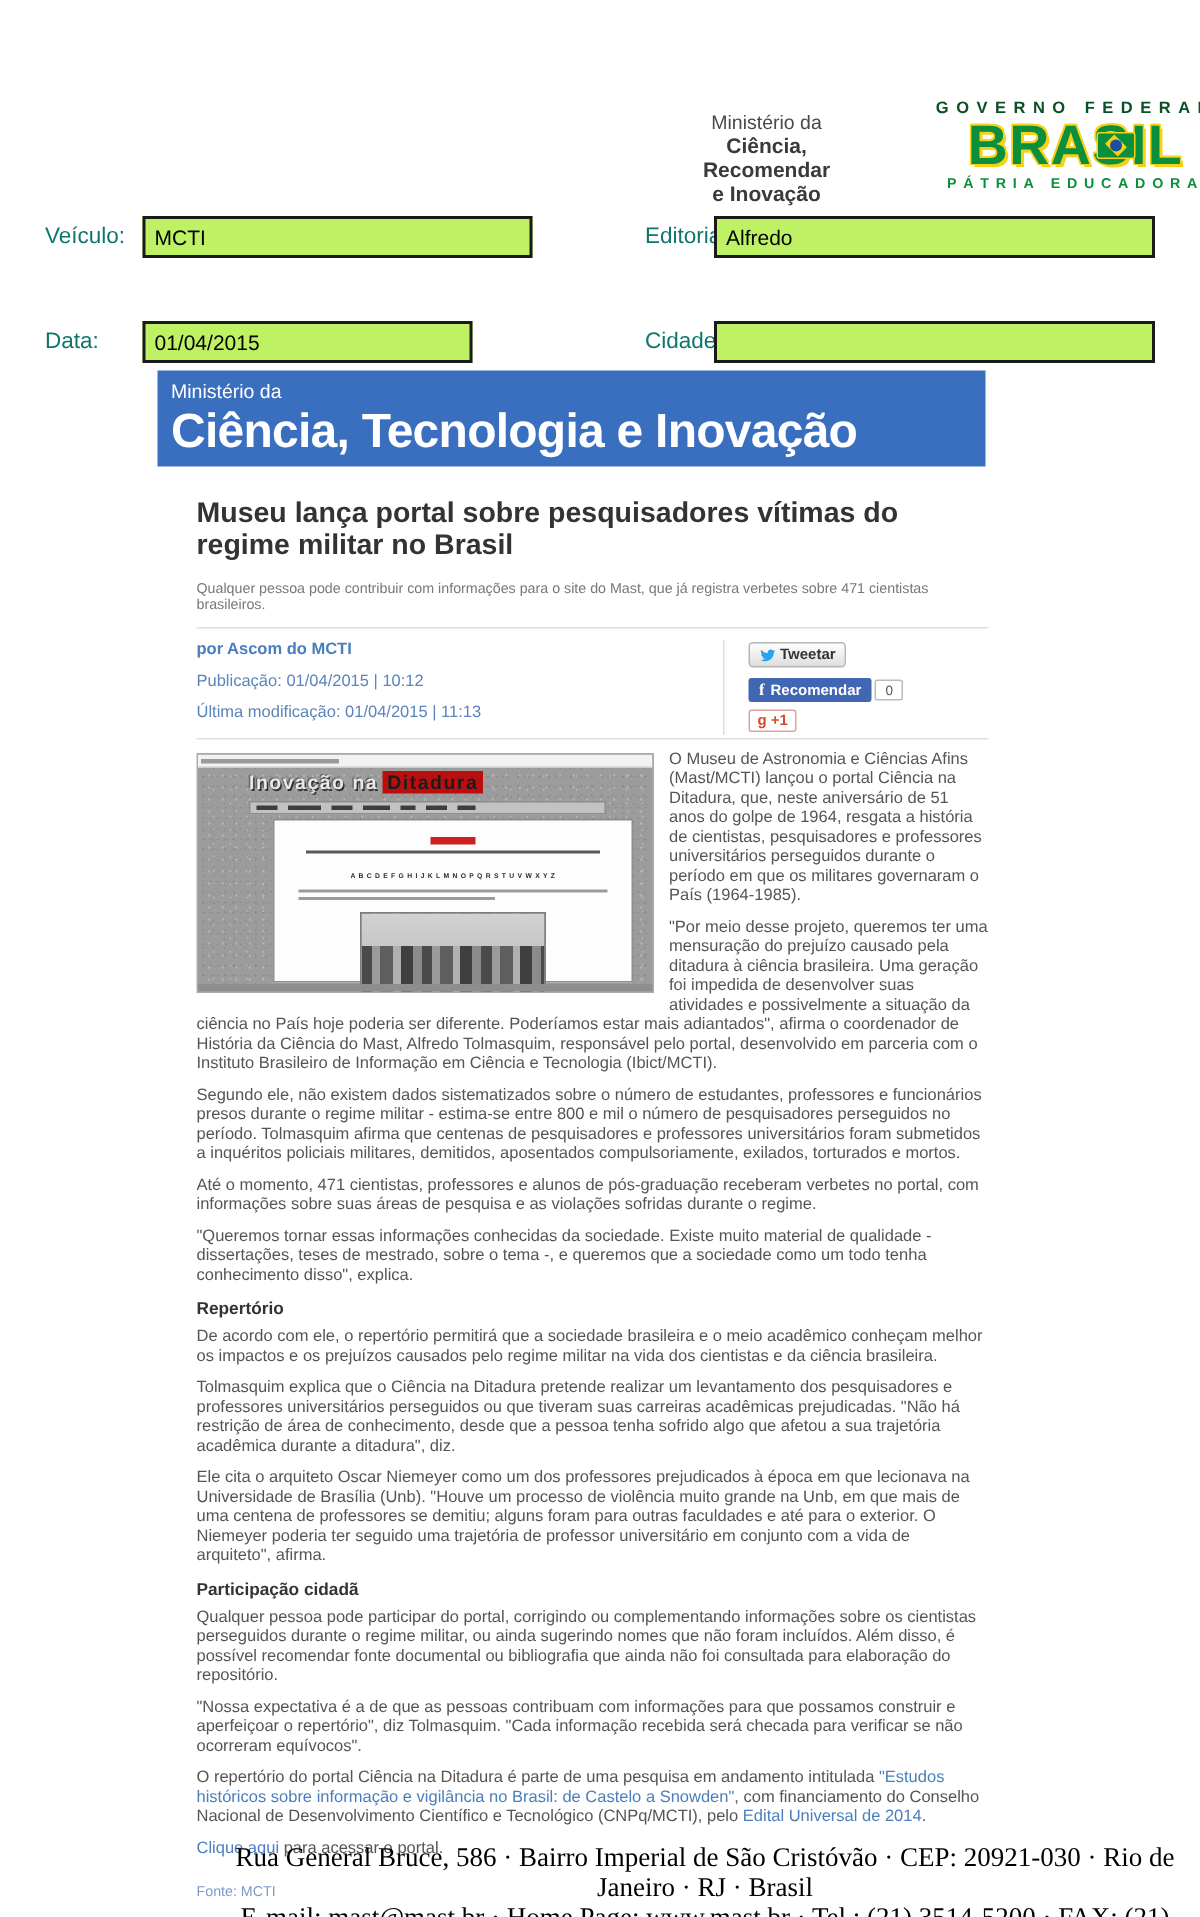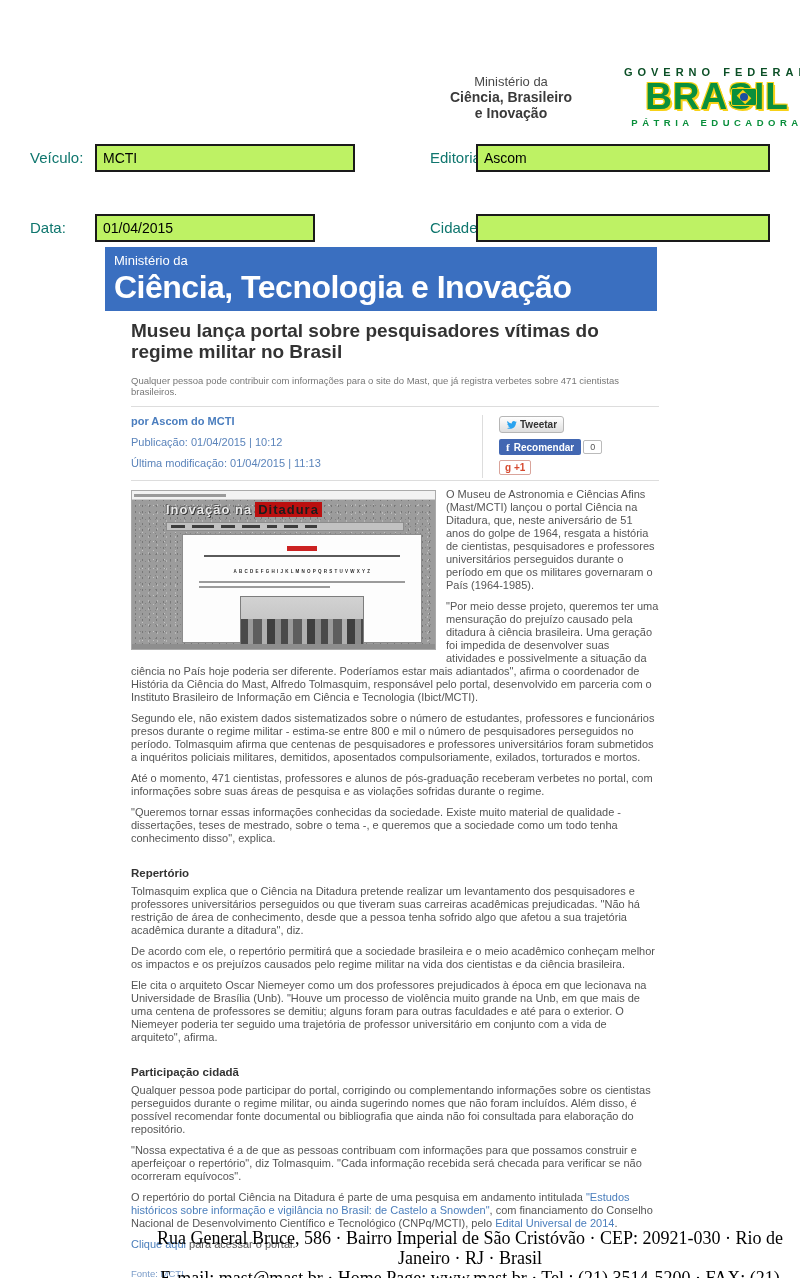"Ciência, Brasileiro" div.w2 { text: Brasileiro -> Recomendar }
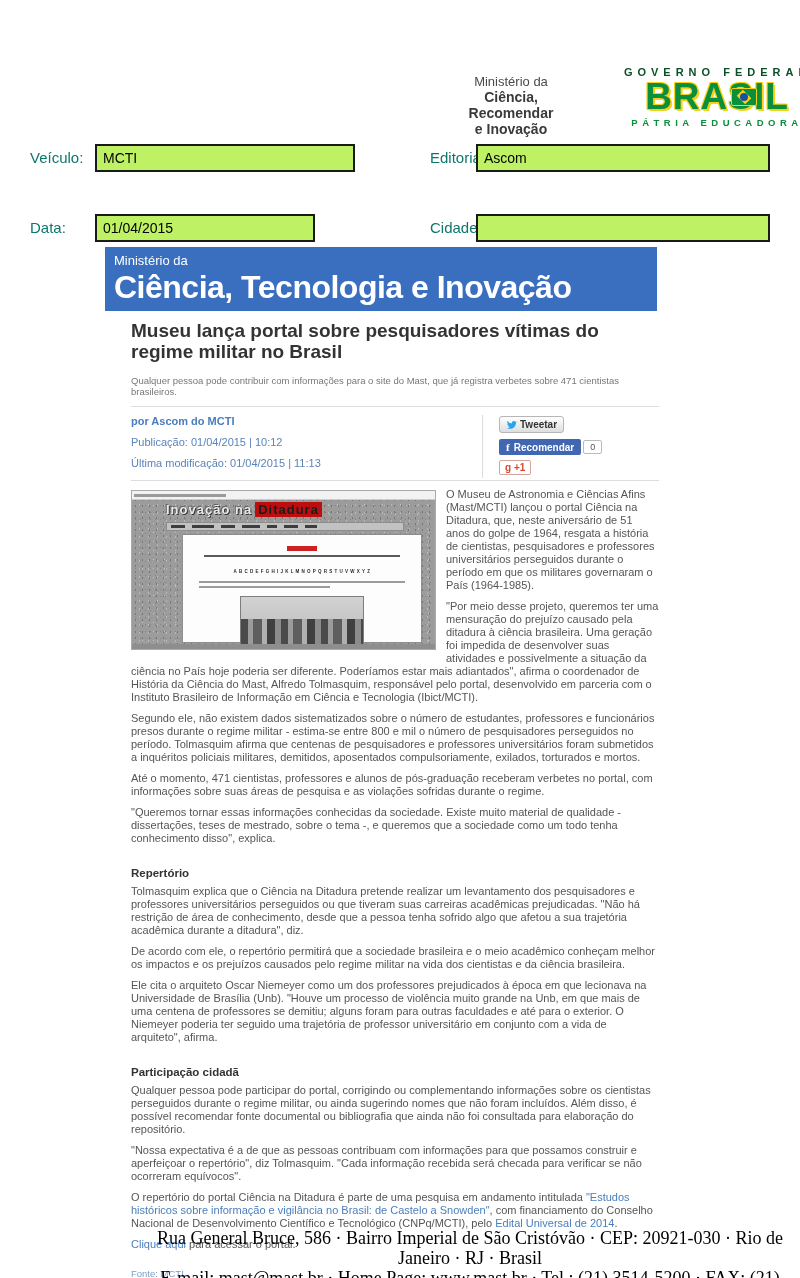"Ascom" div.f-box { text: Ascom -> Alfredo }
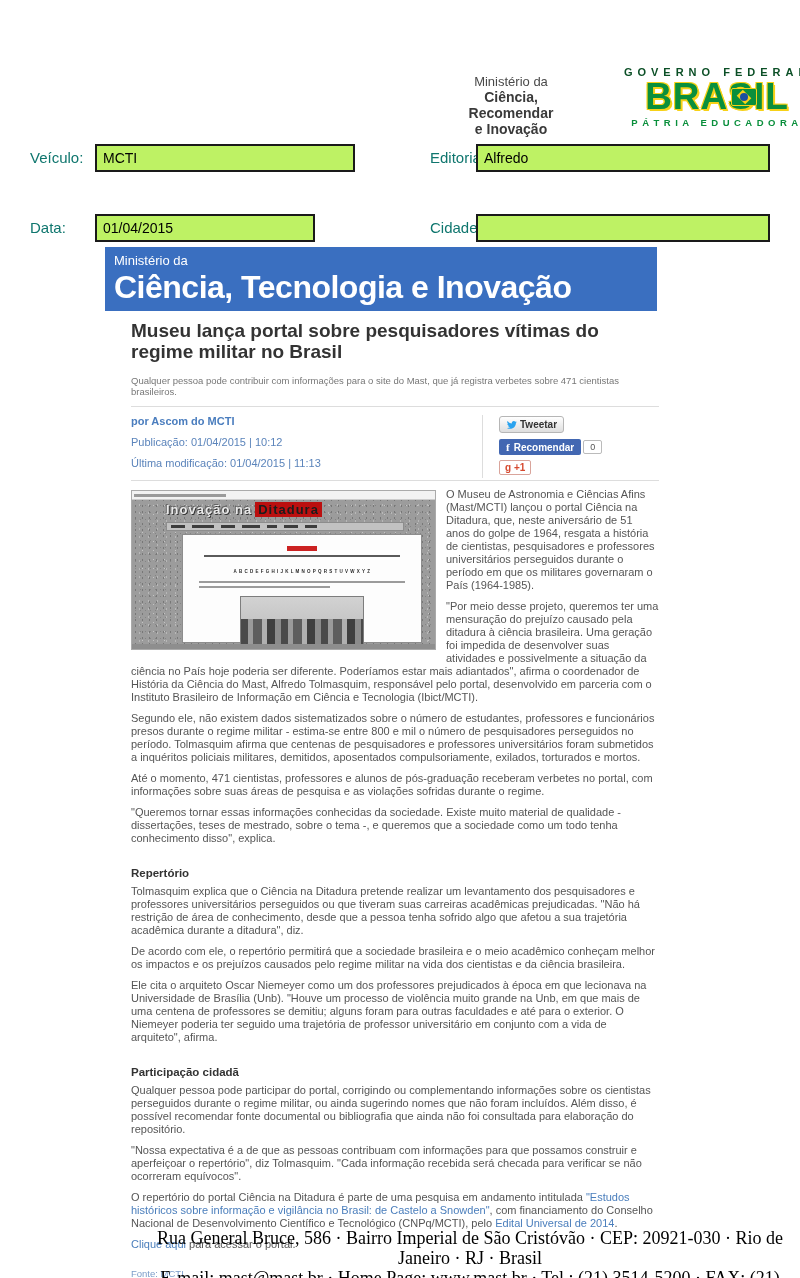"Museu lança portal sobre pesquisadores" .a-title { margin: 0 0 13px -> 12px 0 13px }
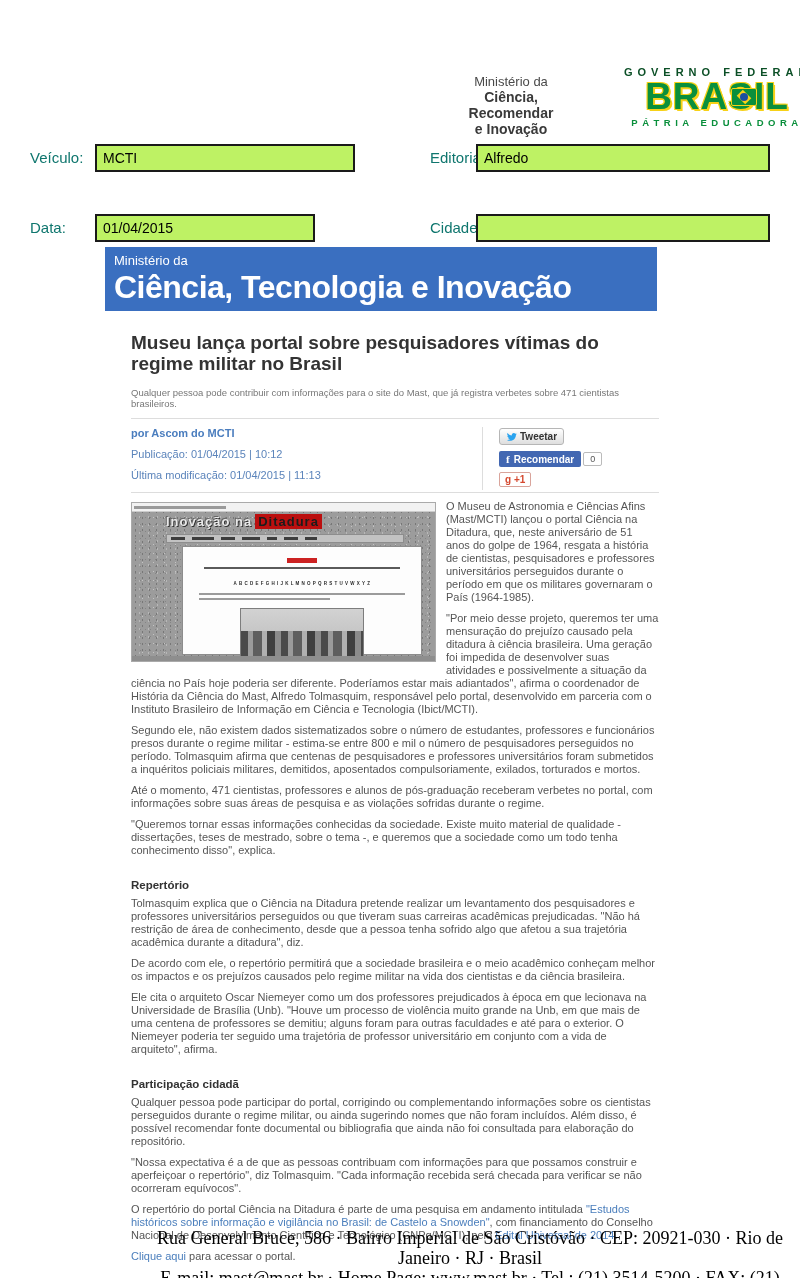"Repertório" .sec-heading { margin: 22px 0 5px -> 10px 0 5px }
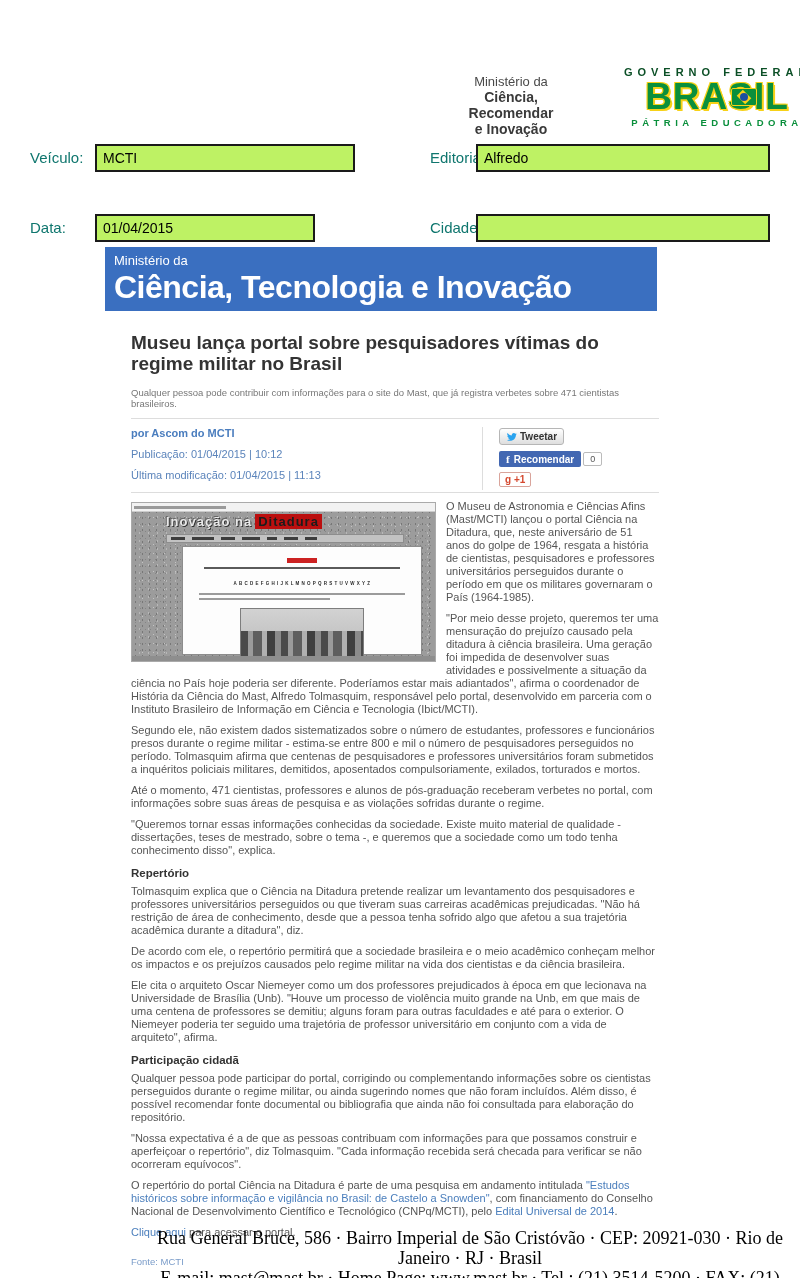"Tolmasquim explica que o Ciência" p { order: before "De acordo com ele, o" -> after "De acordo com ele, o" }
